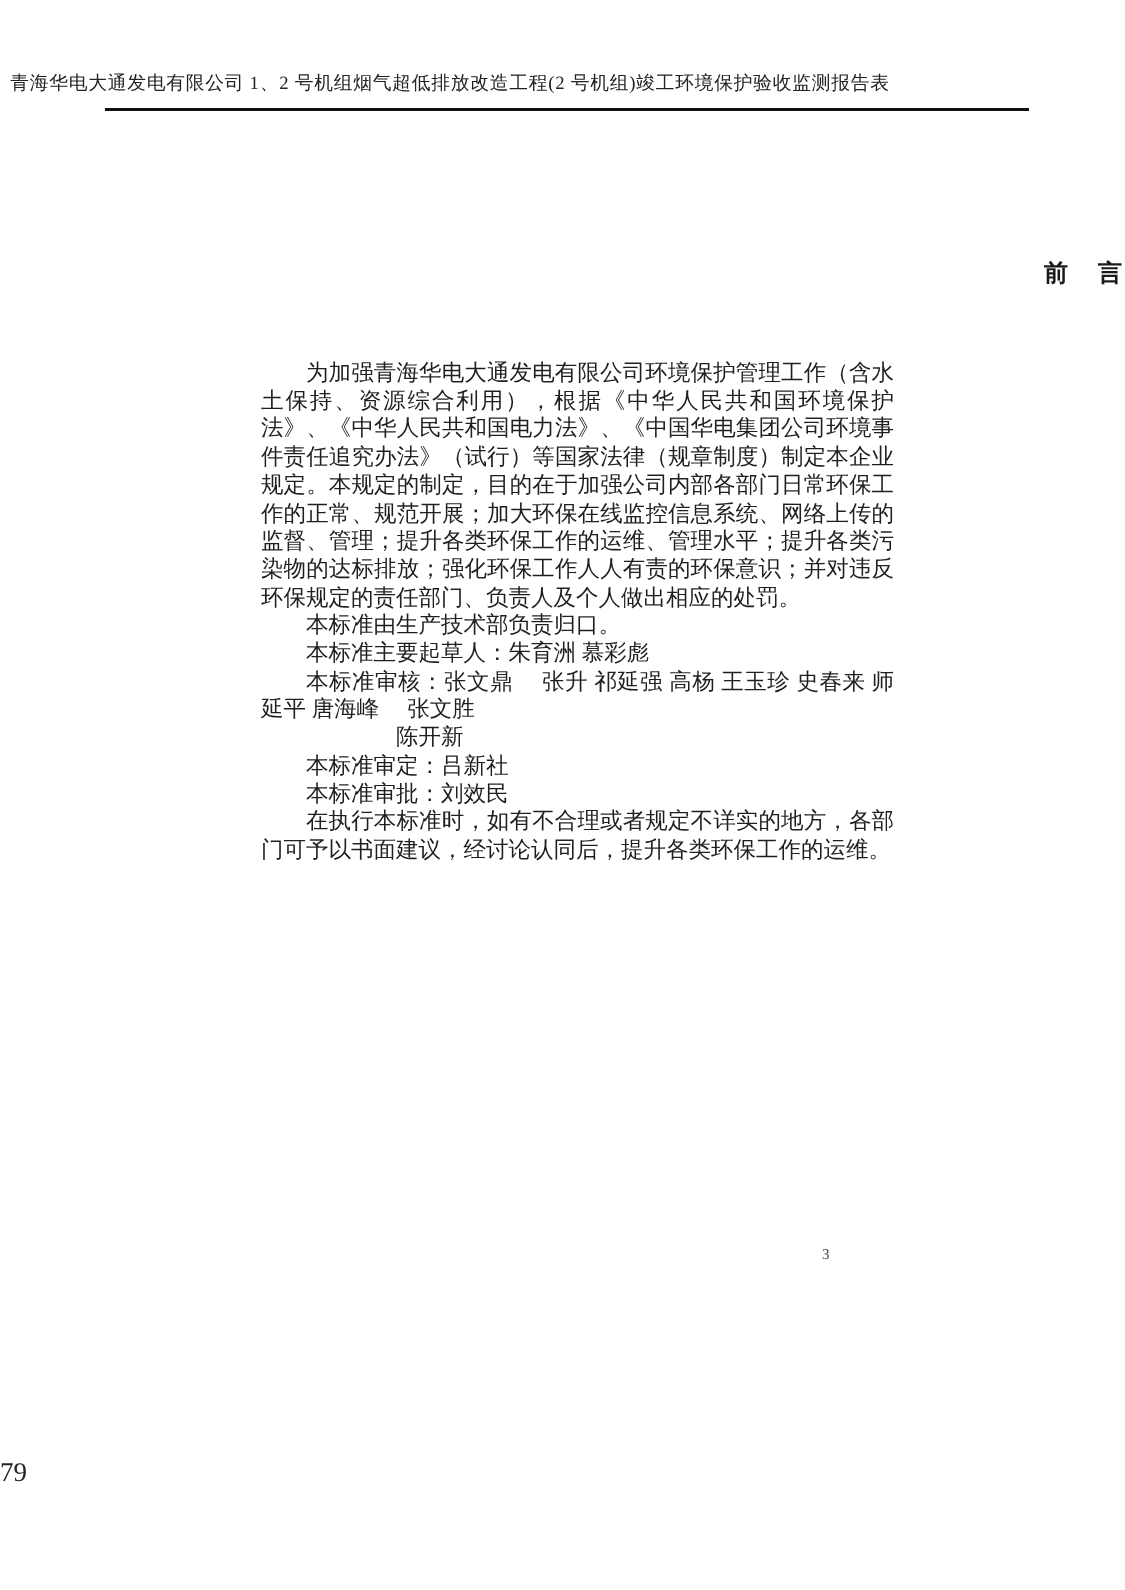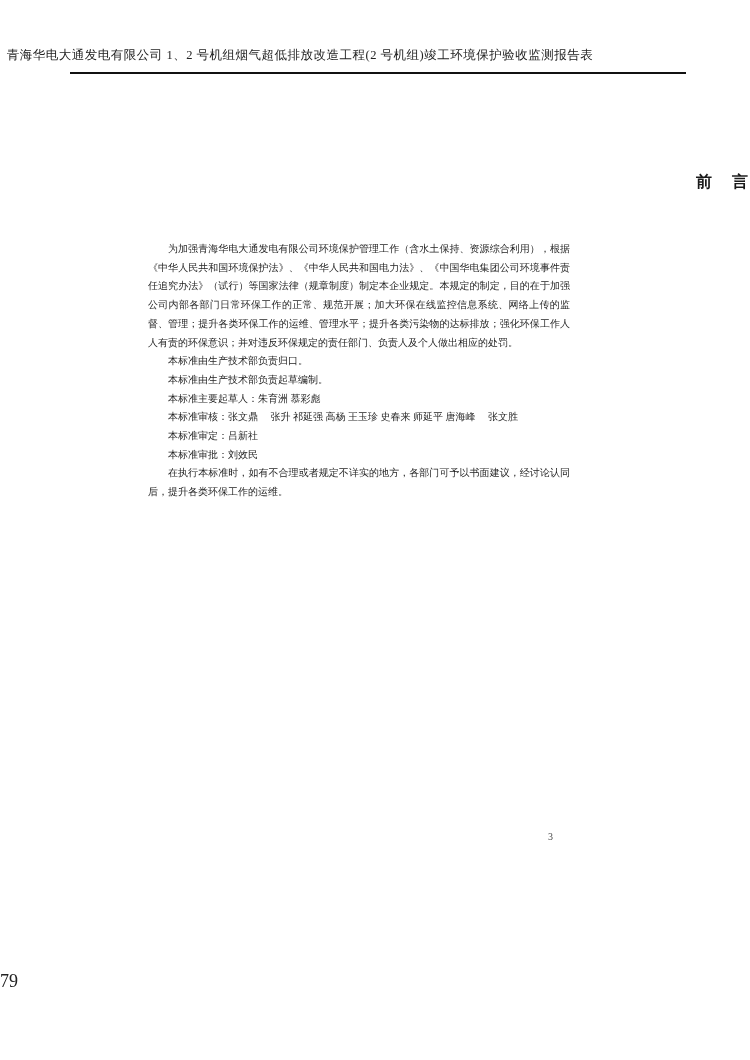"为加强青海华电大通发电有限公司环境保护管理工作（含水土保持、资源综合利用），根据" .doc-body { font-size: 10px -> 15px; left: 148px -> 174px }
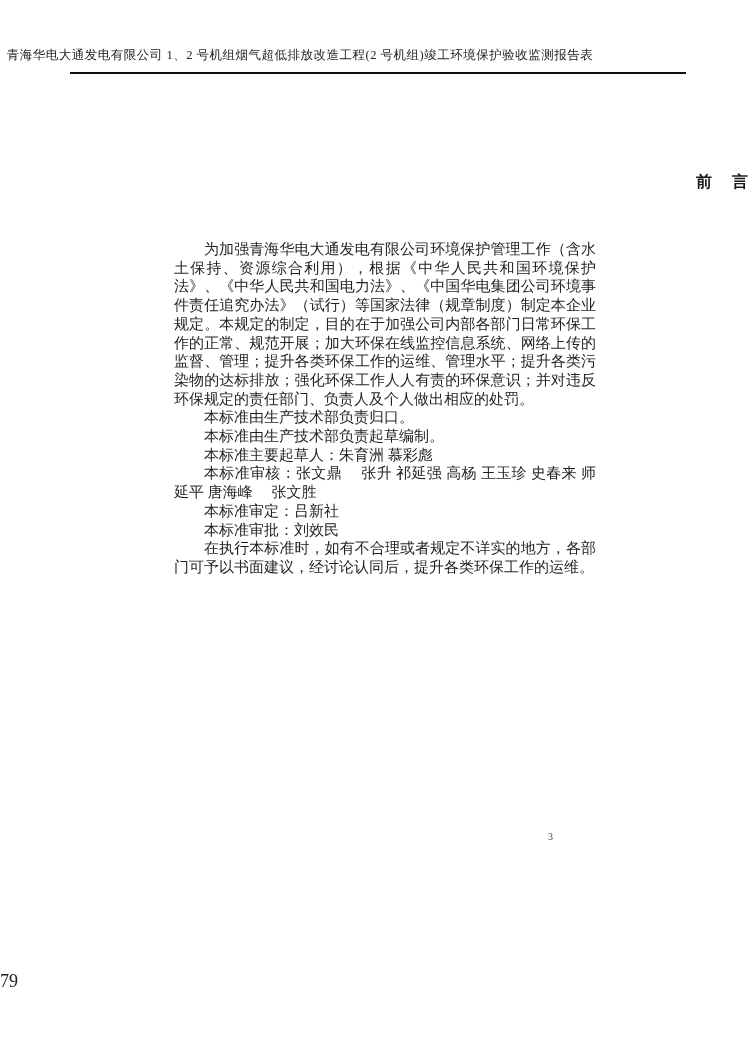"本标准由生产技术部负责起草编制。" p.para { html: <p>本标准由生产技术部负责起草编制。</p> -> none }
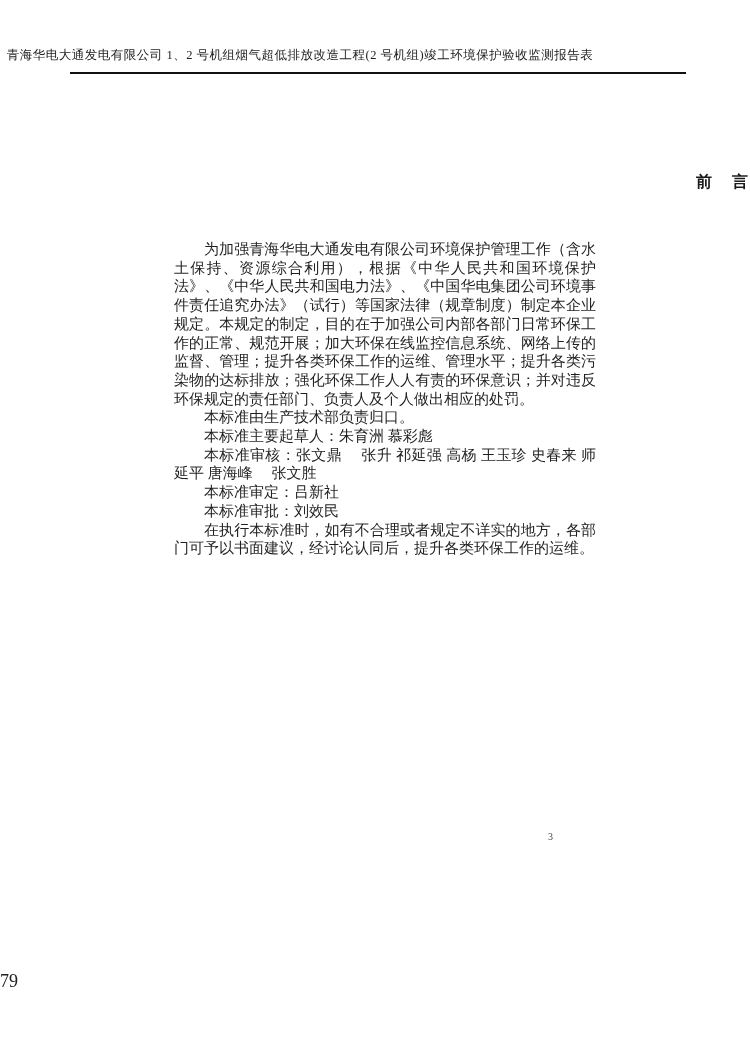"陈开新" p.para { html: none -> <p>陈开新</p> }
